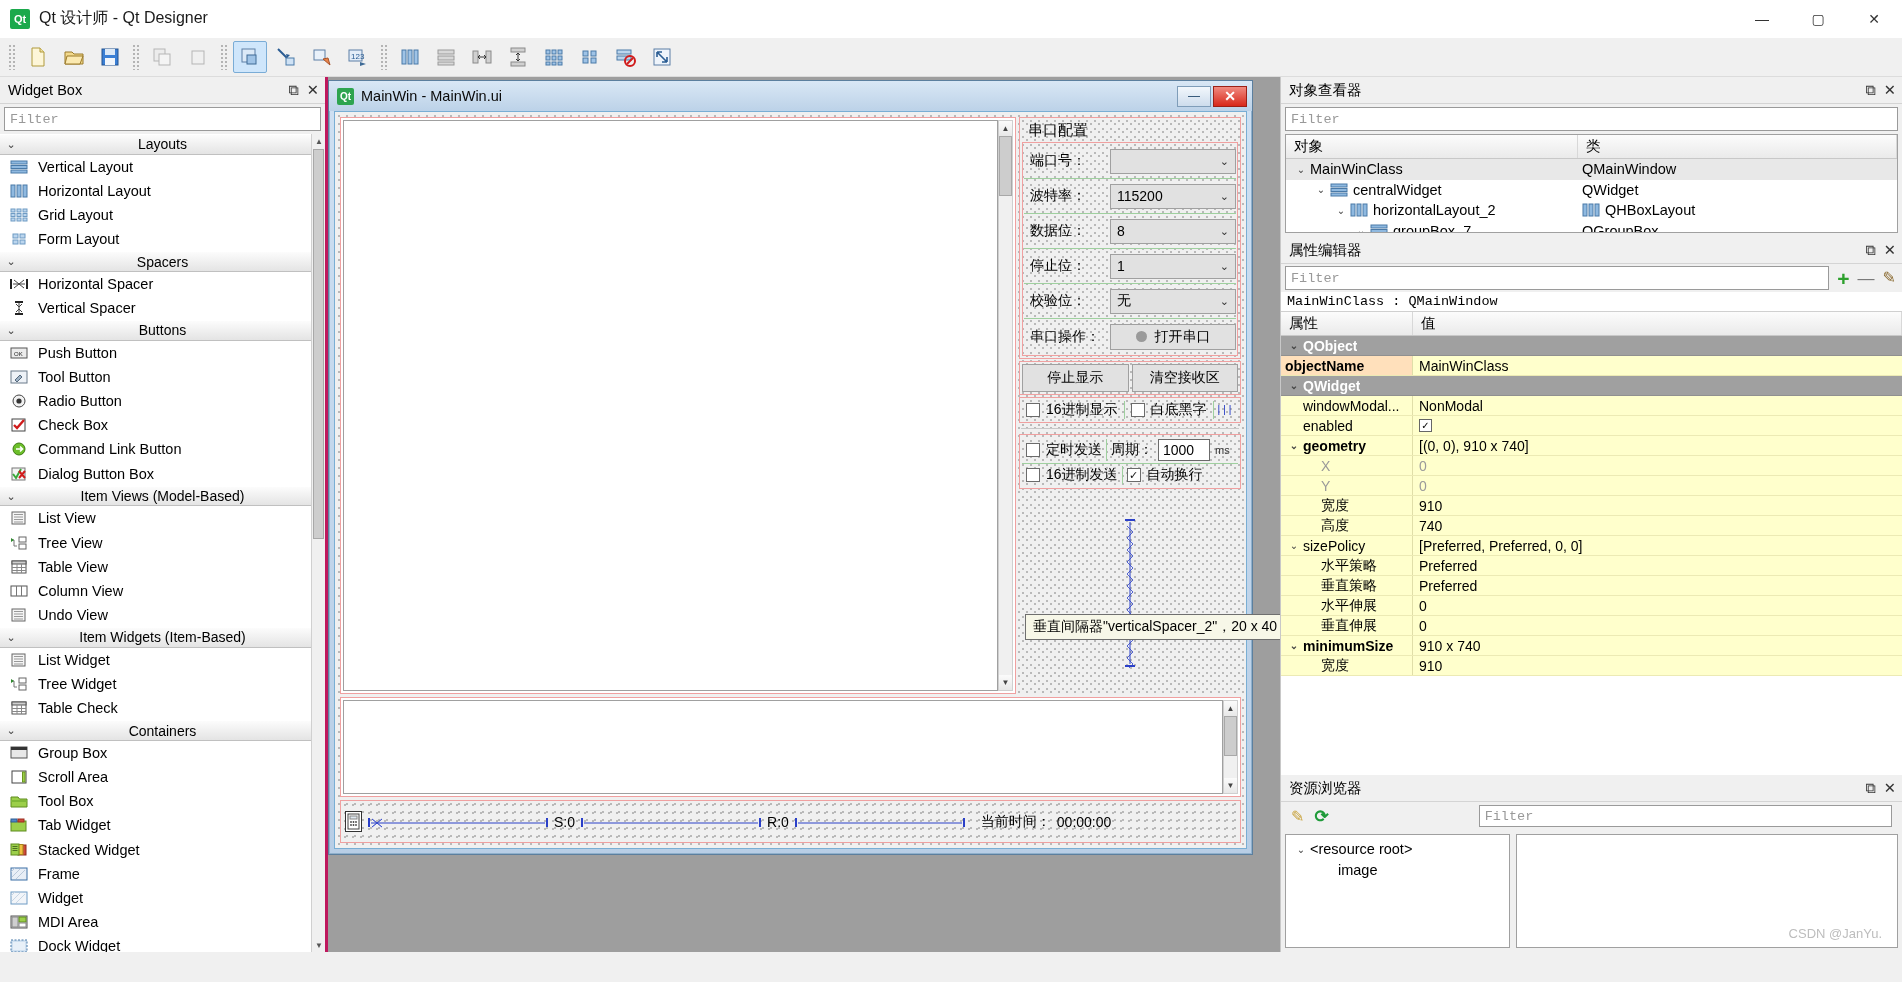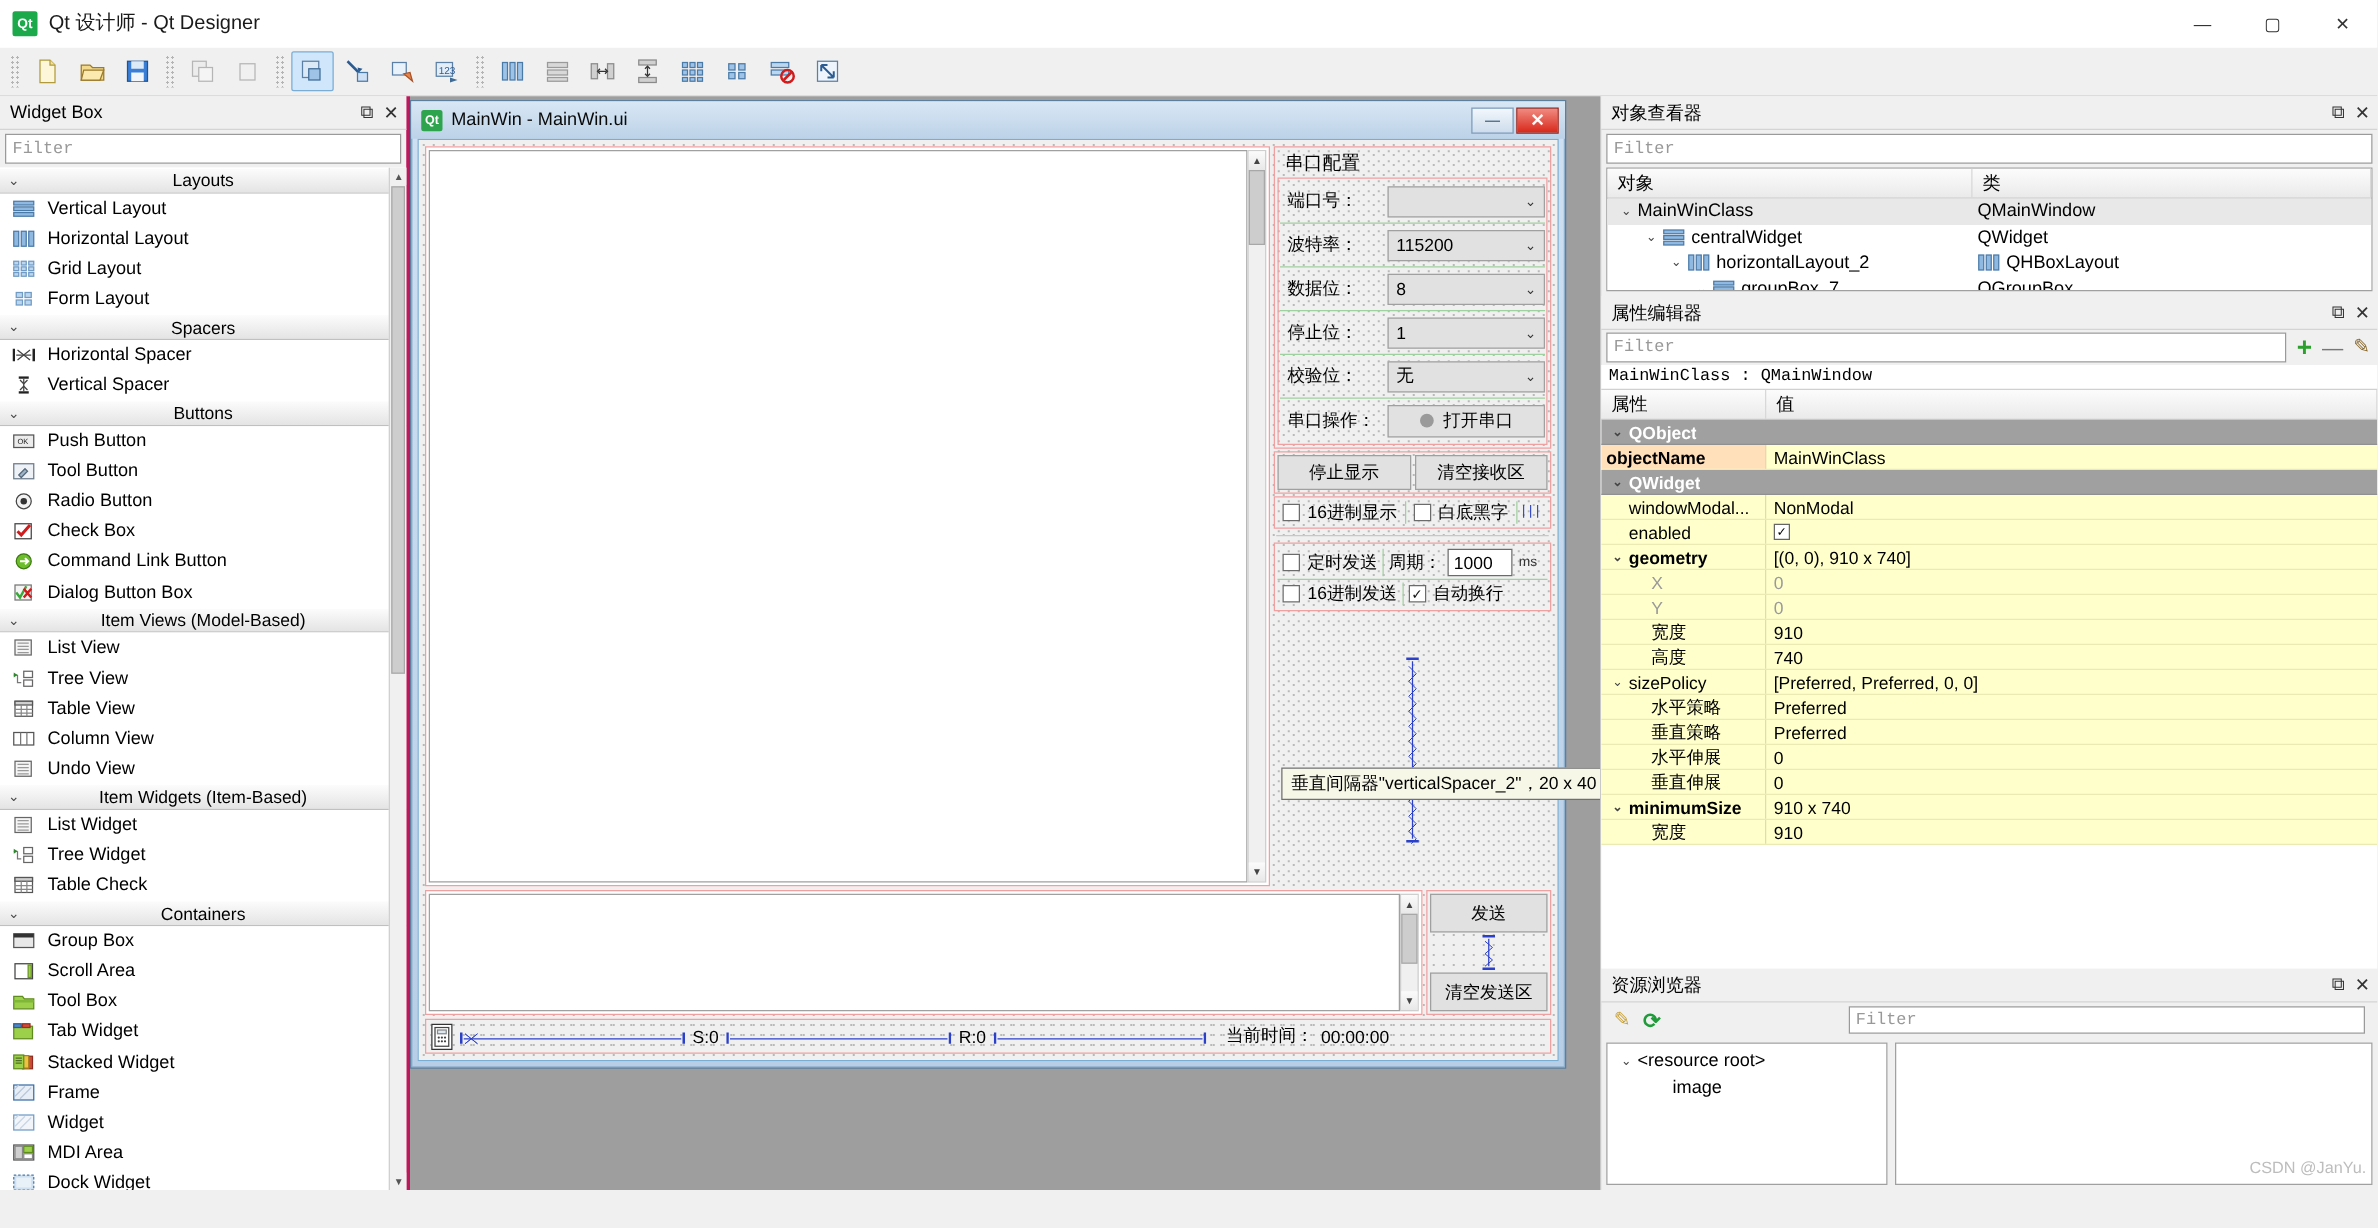"发送" div.sendbtncol { html: <div> <div>发送</div> <div> <svg> <path></path> <path></path> <path></path> </svg> </div> <div>清空发送区</div> </div> -> none }
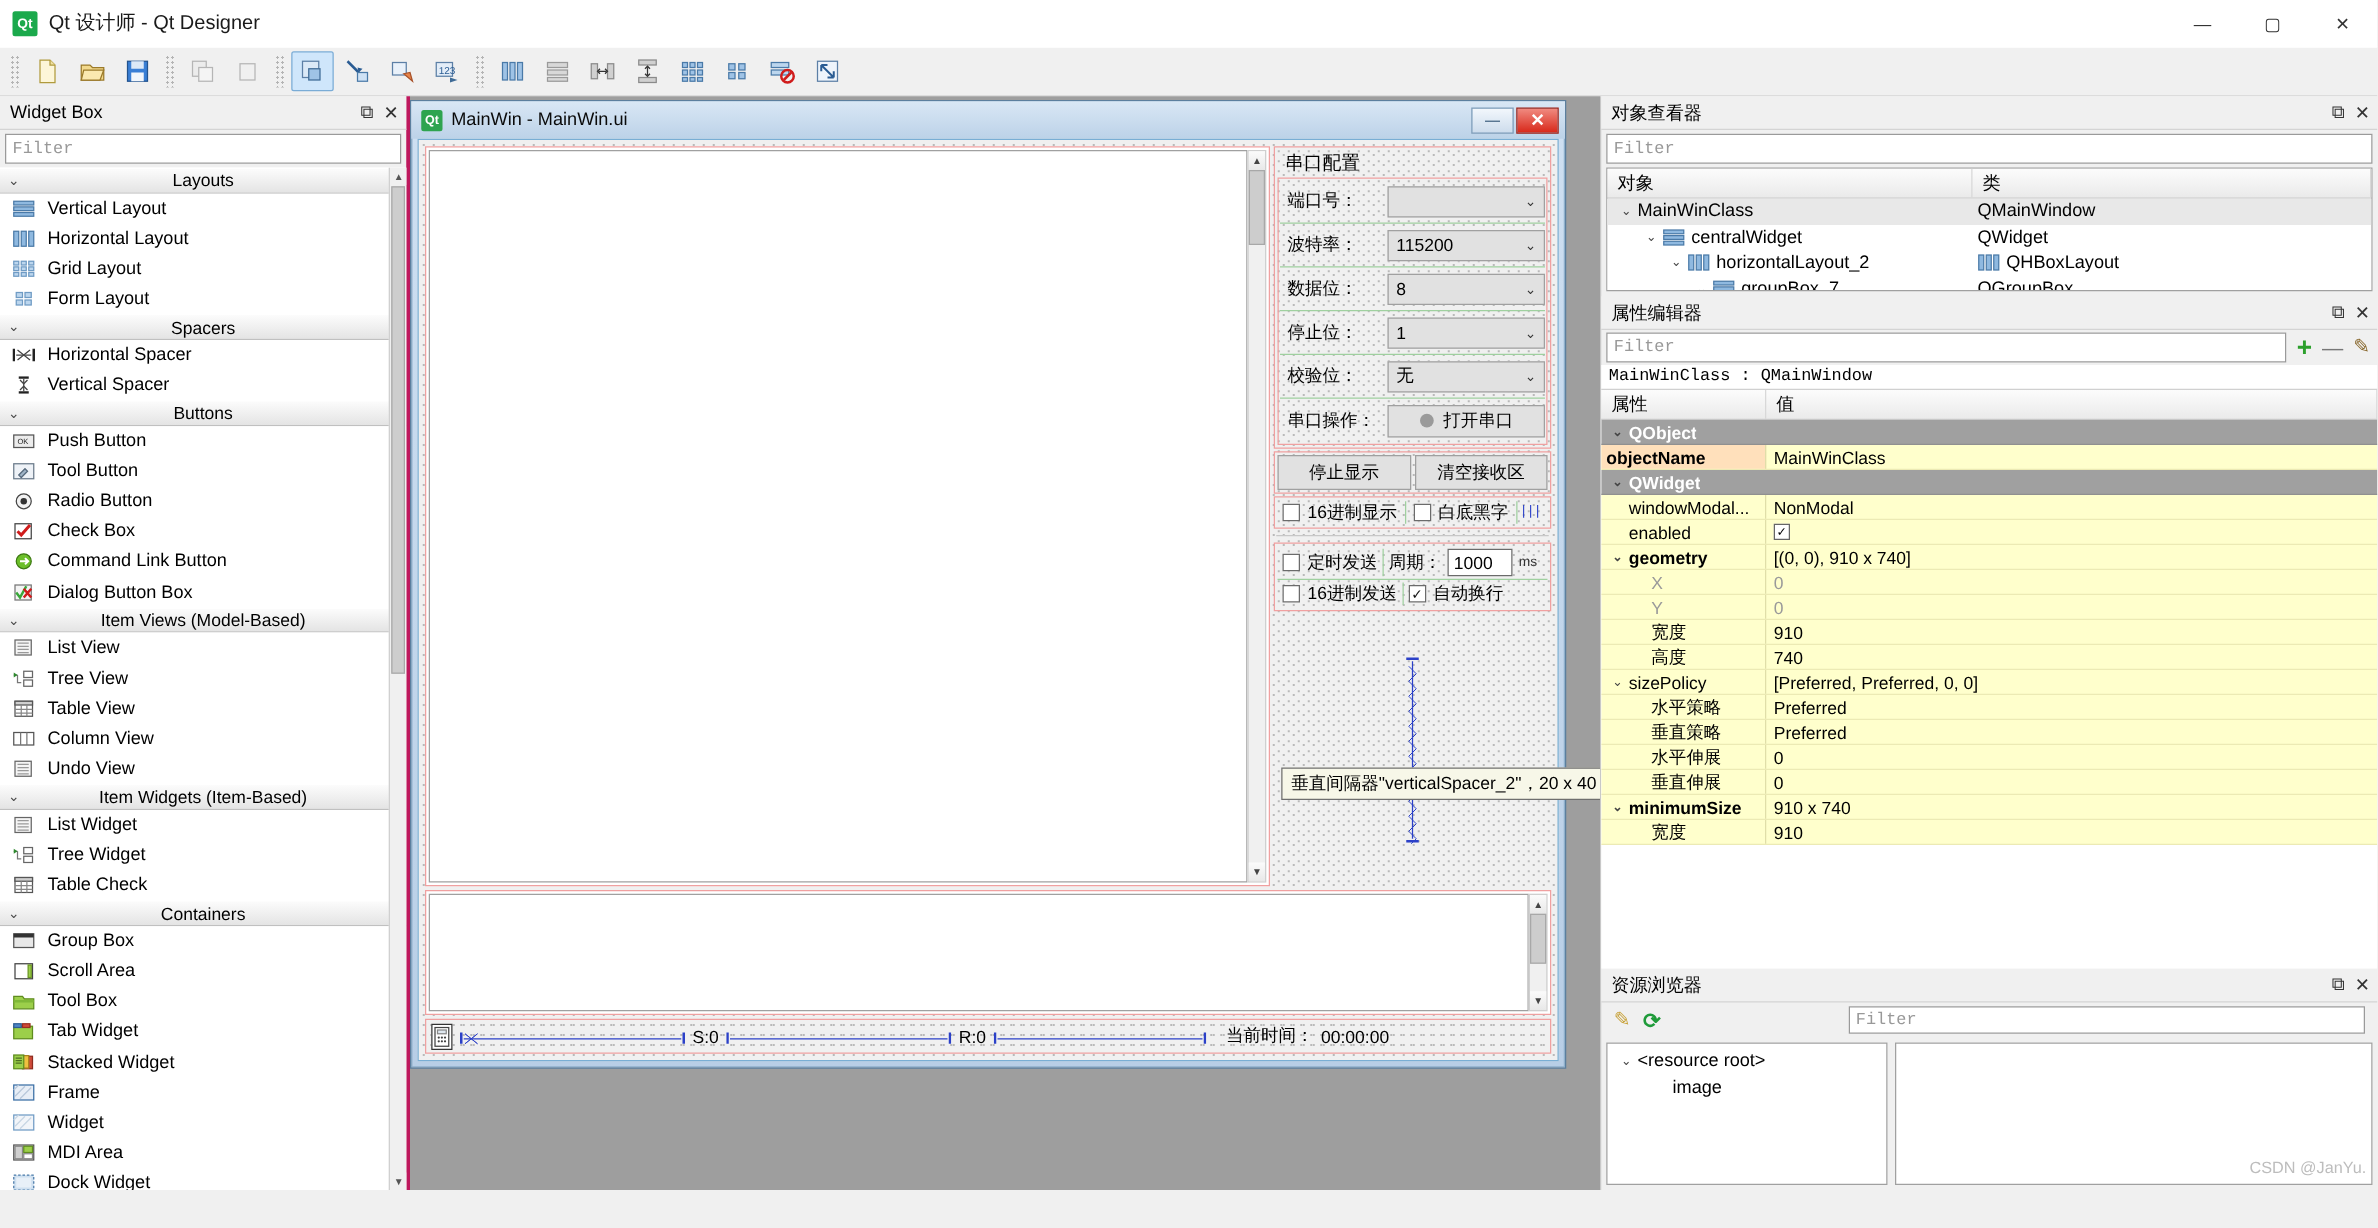"S:0" .statusbar { height: 28px -> 43px }
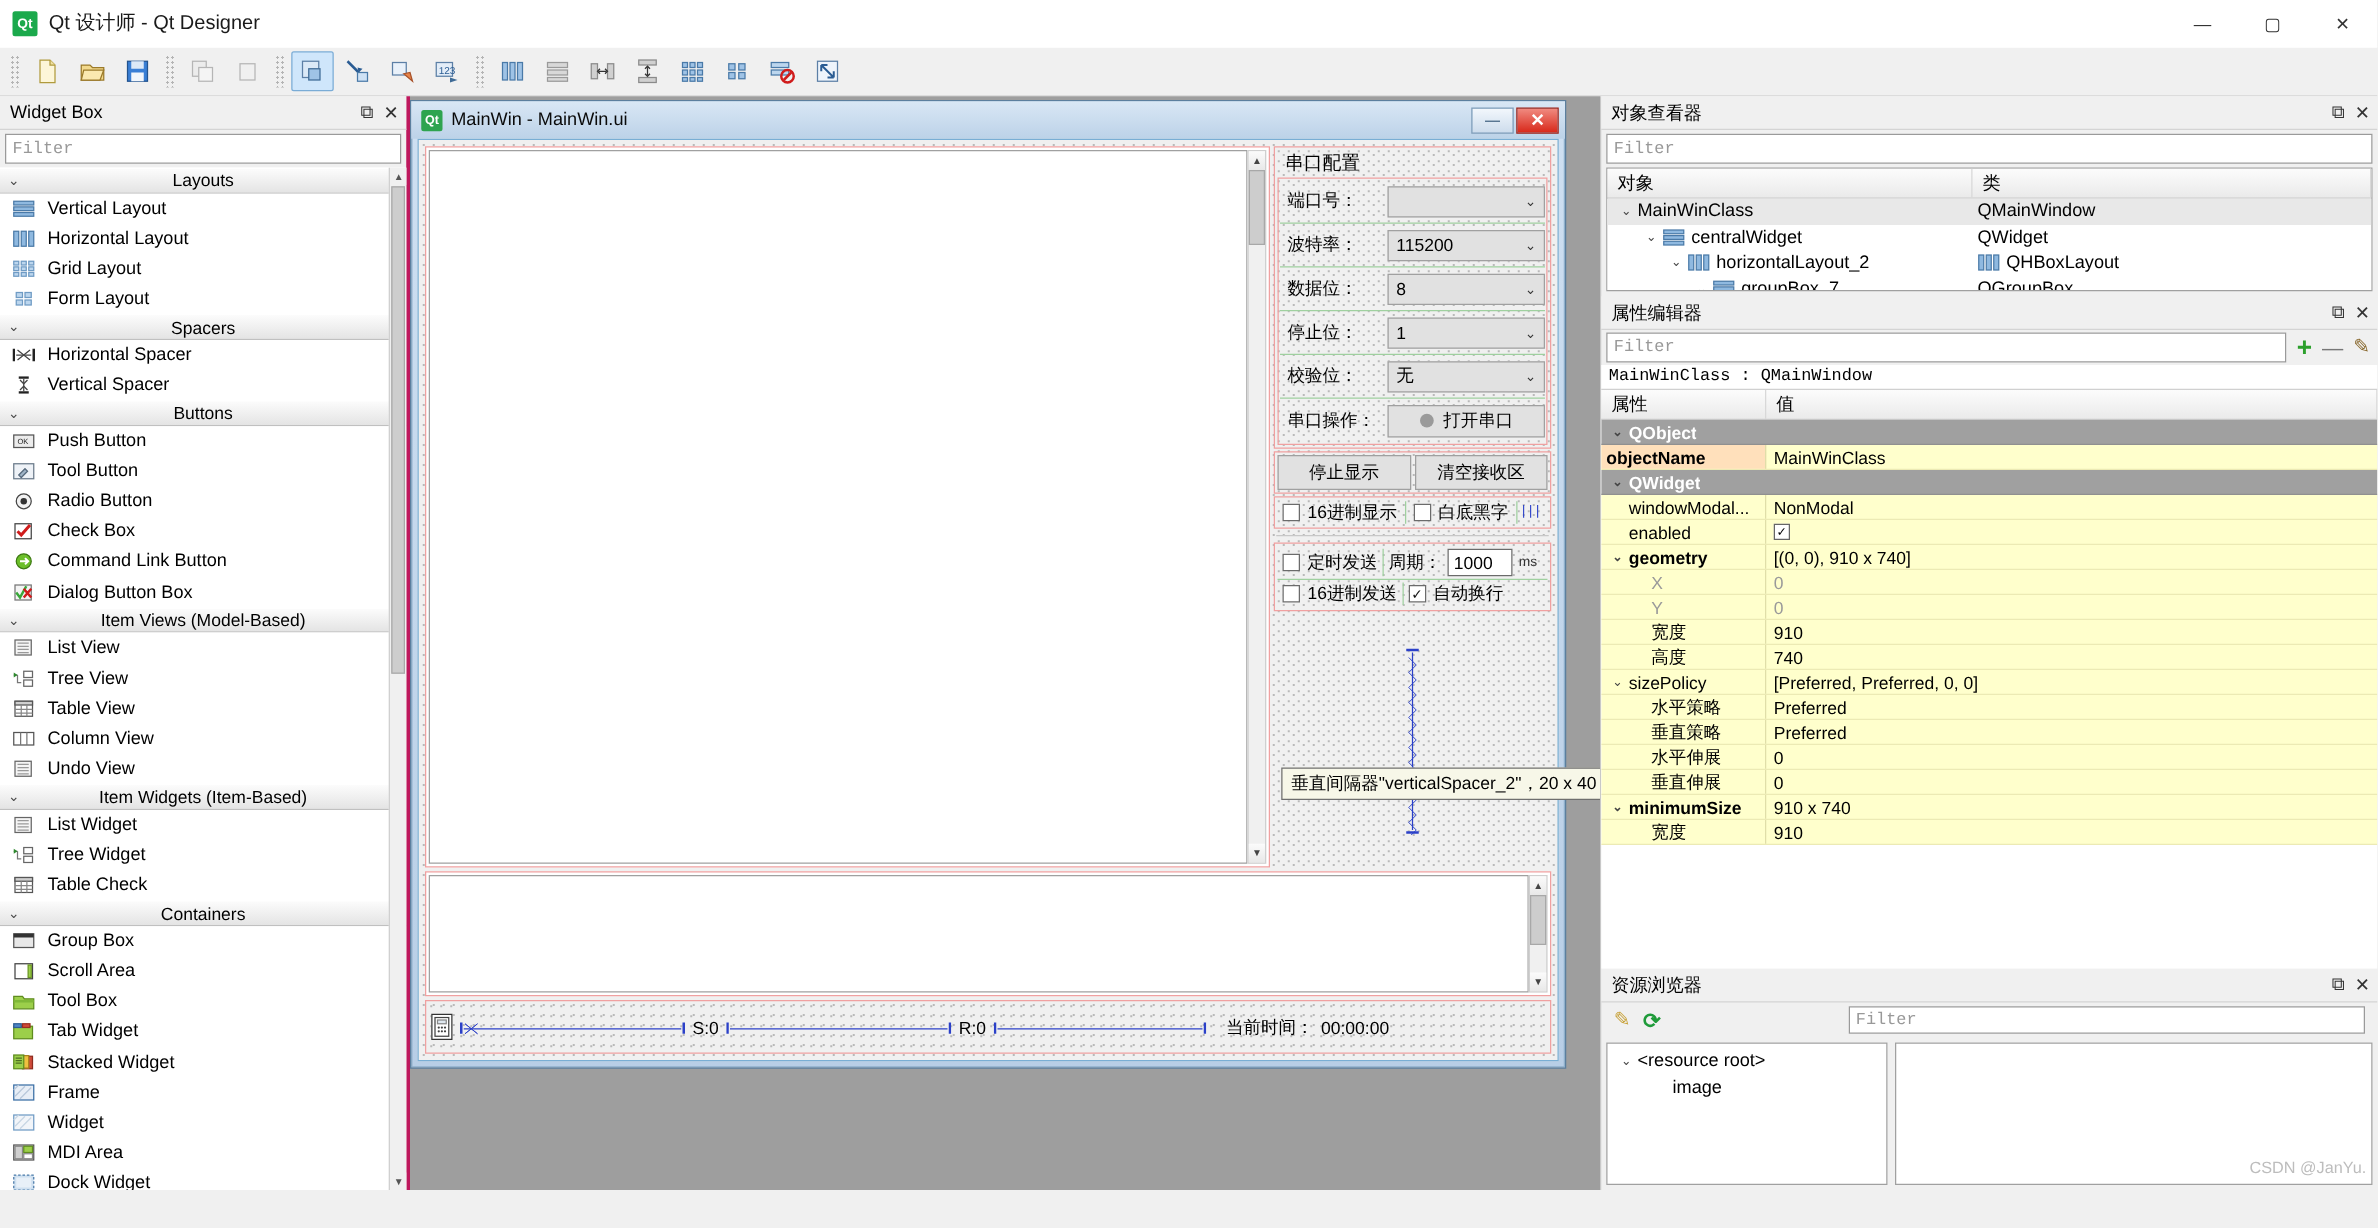"CSDN @JanYu." .watermark { right: 4px -> 15px }
